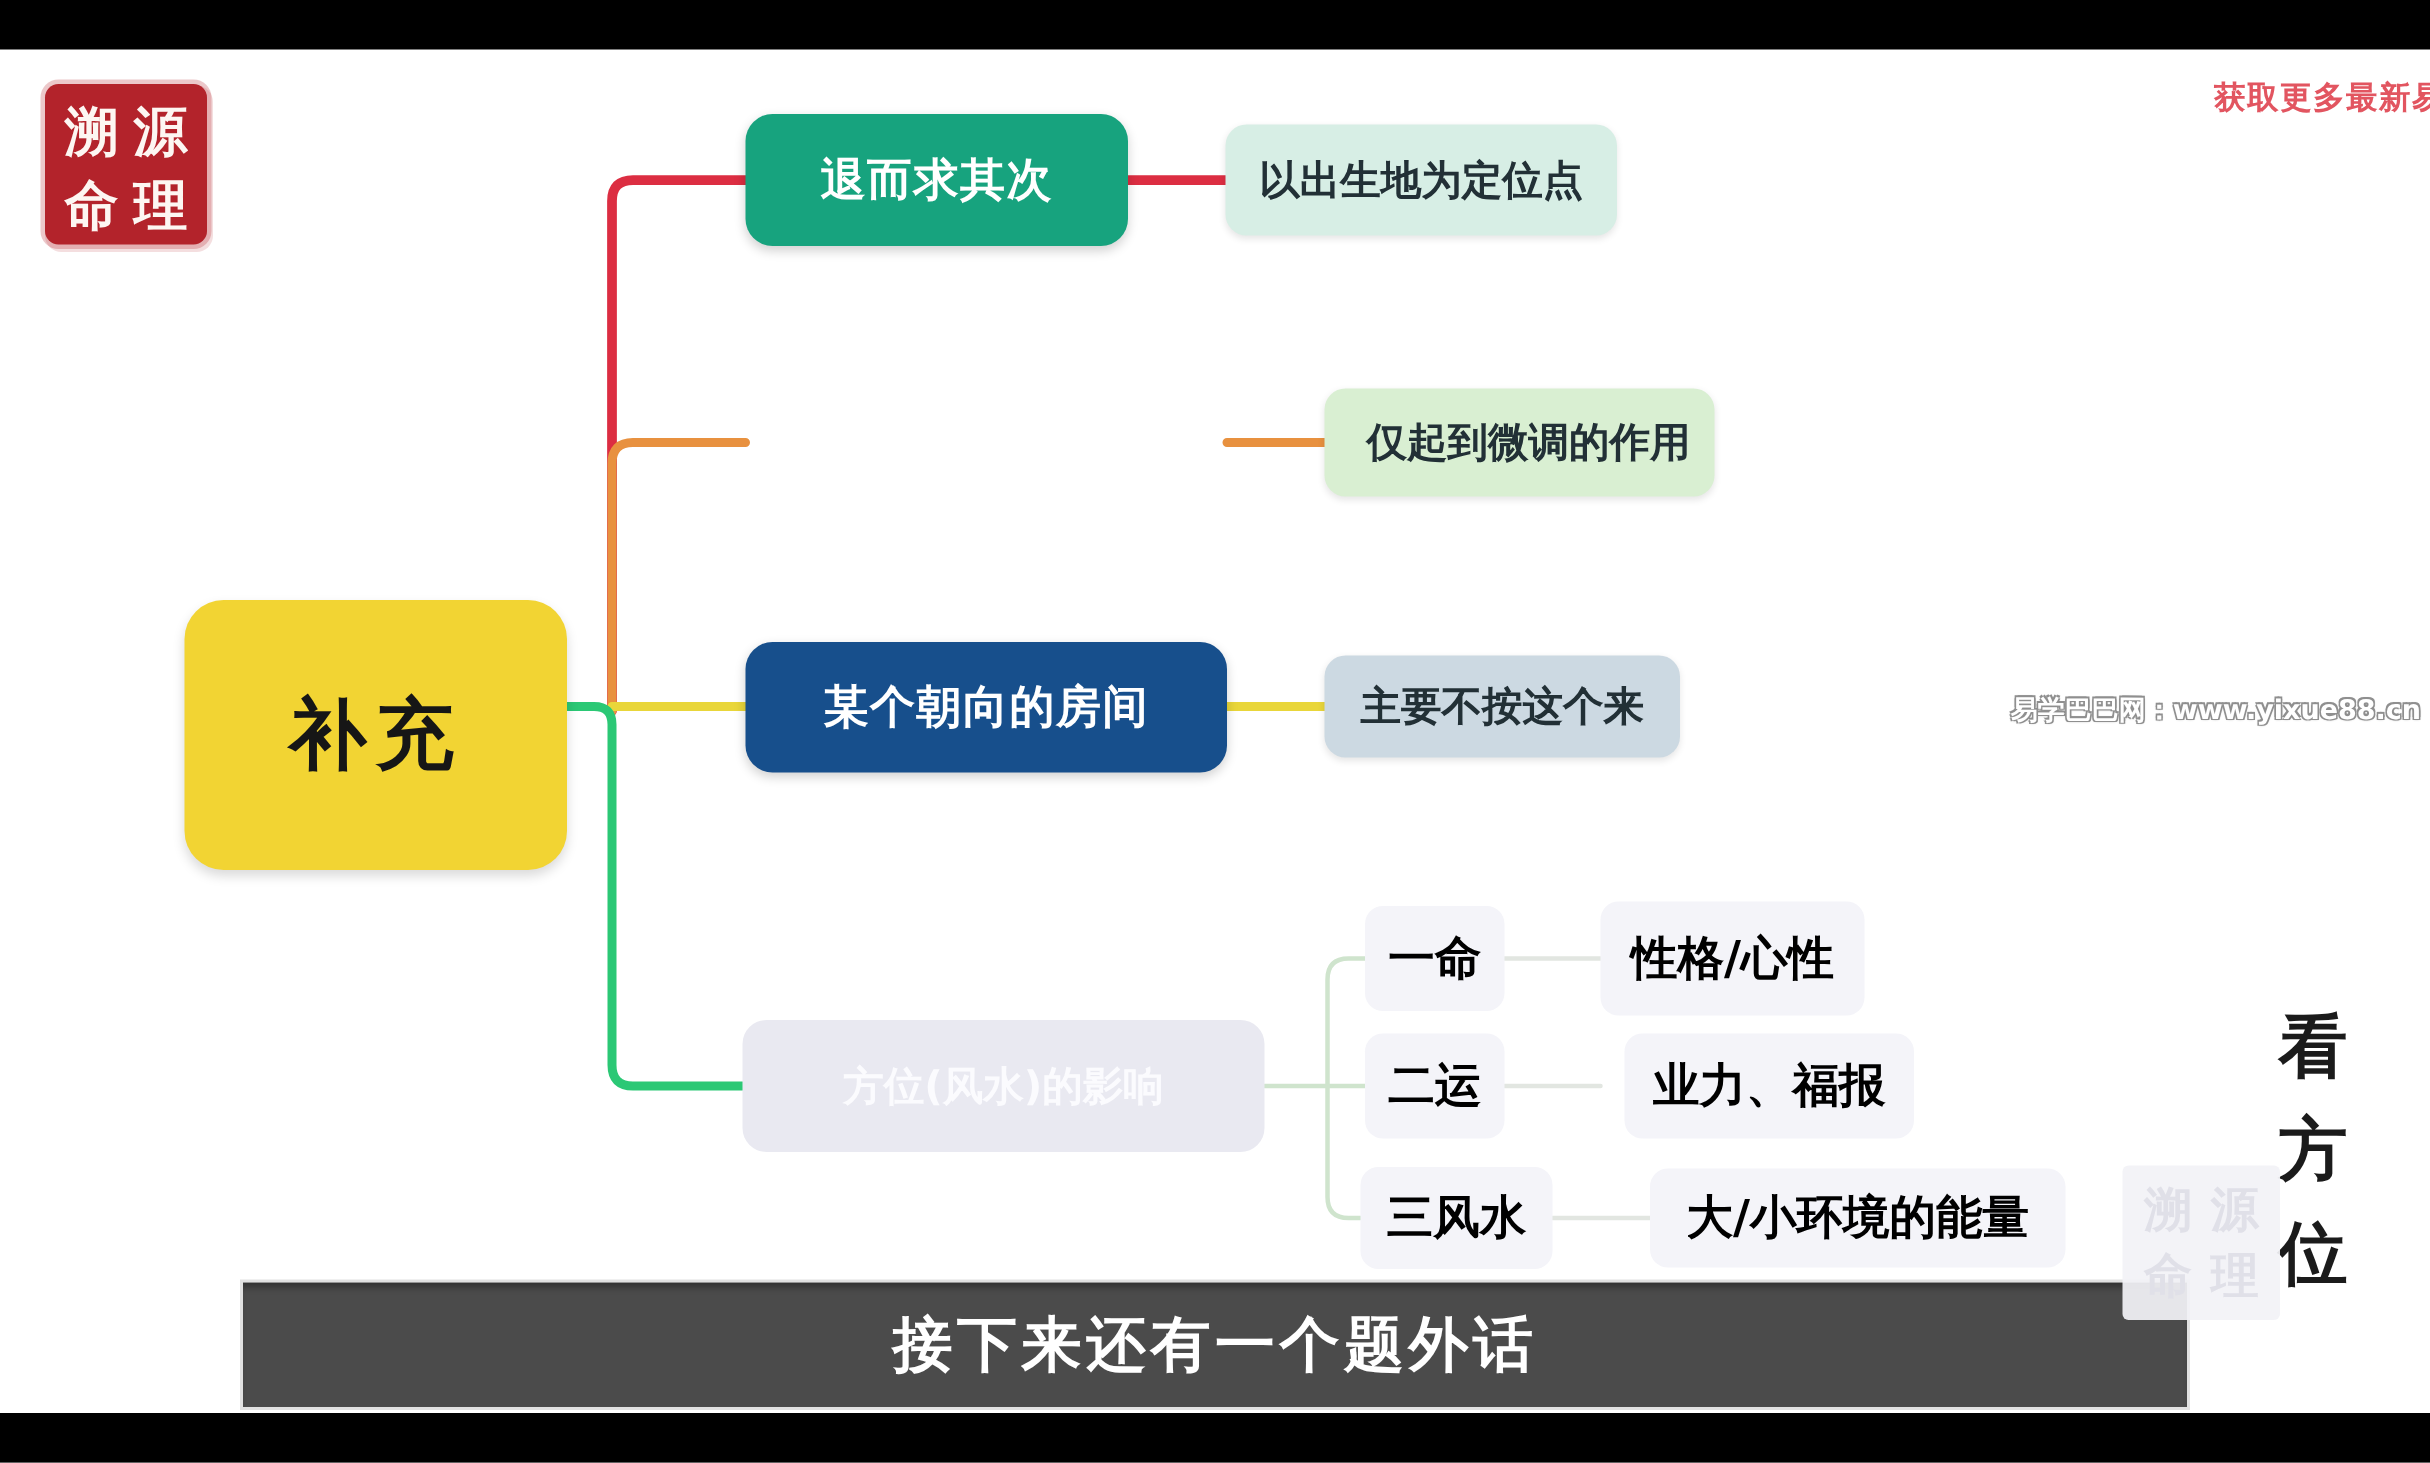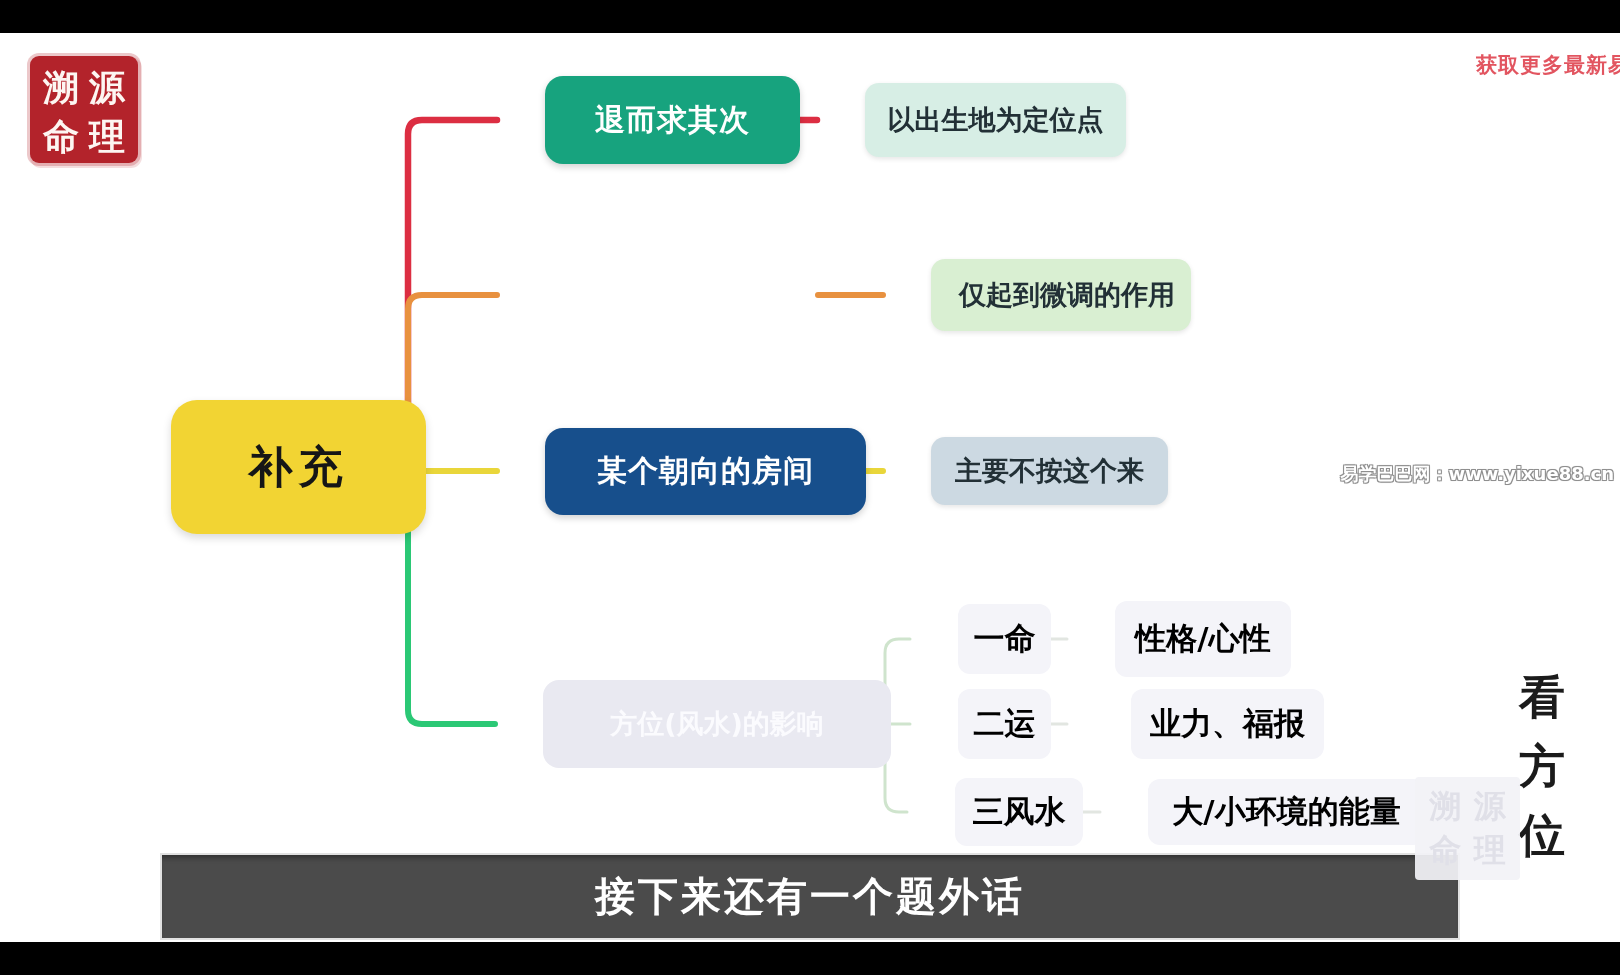"退而求其次" .node { margin-left: 48px -> none }
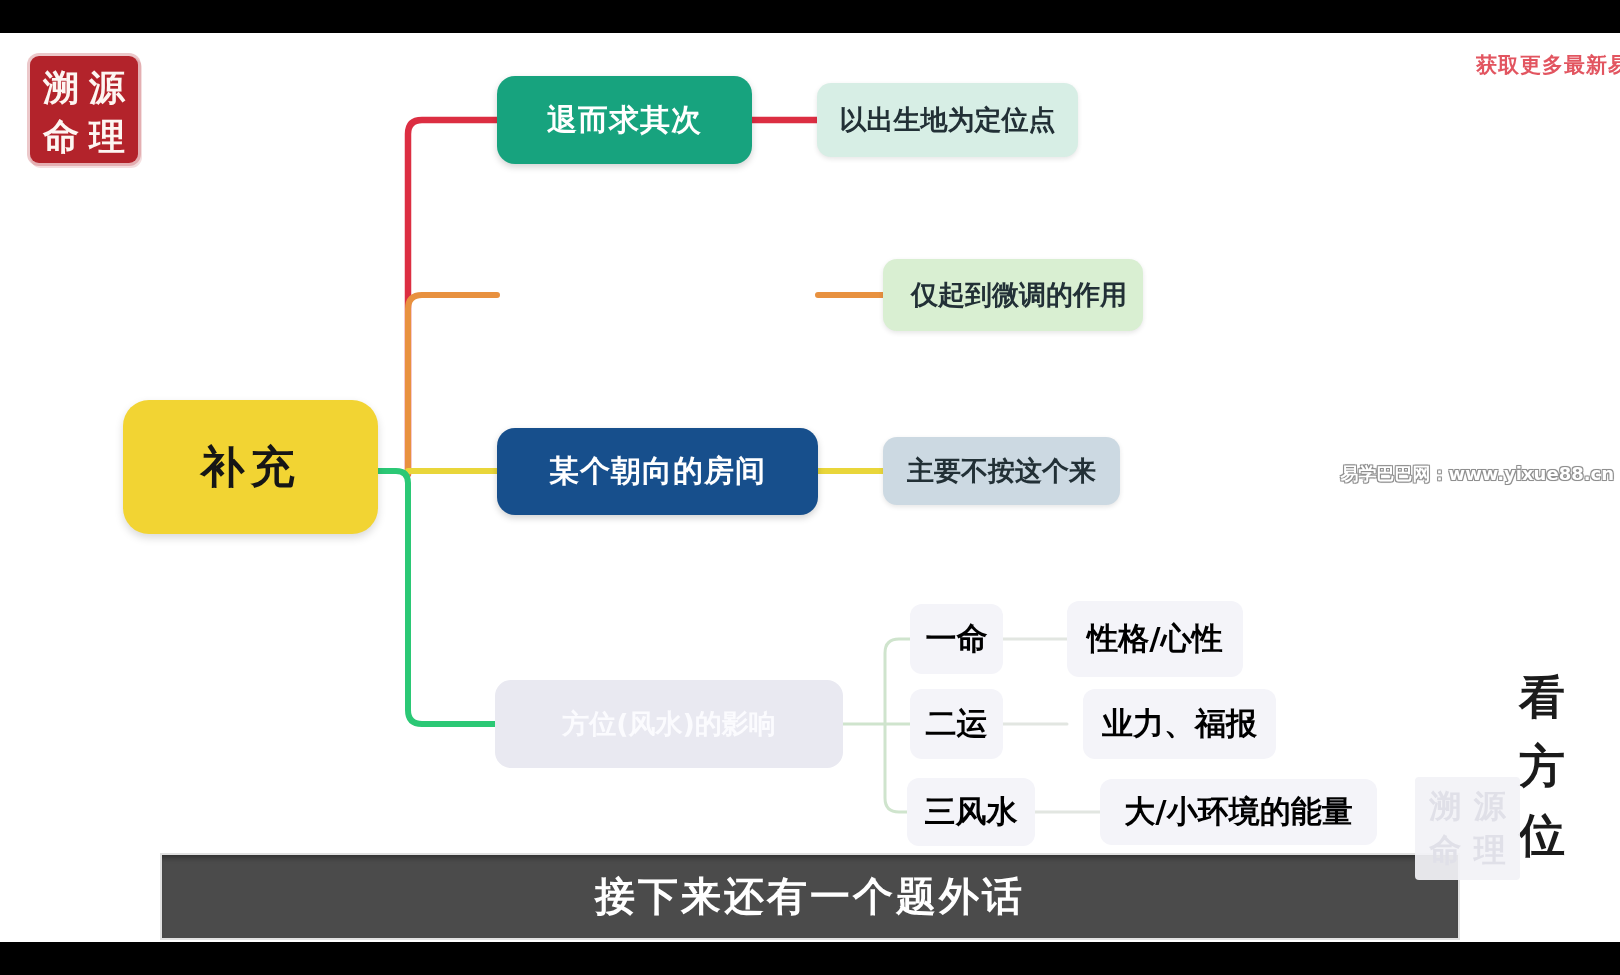"补充" .root { font-size: 44px -> 52px; height: 134px -> 180px }
